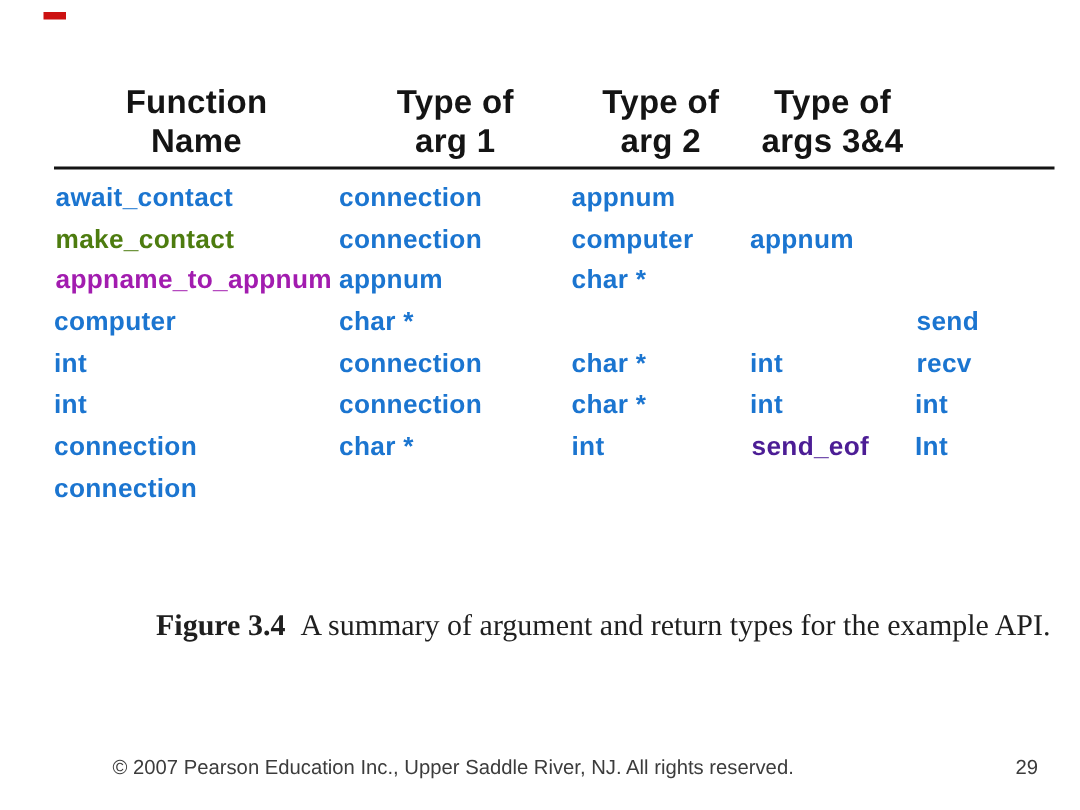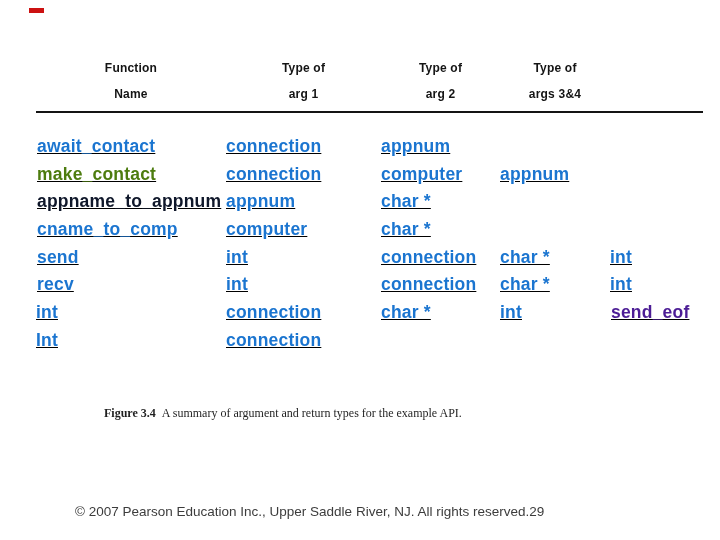"Function" .hcell { font-size: 12px -> 22px }
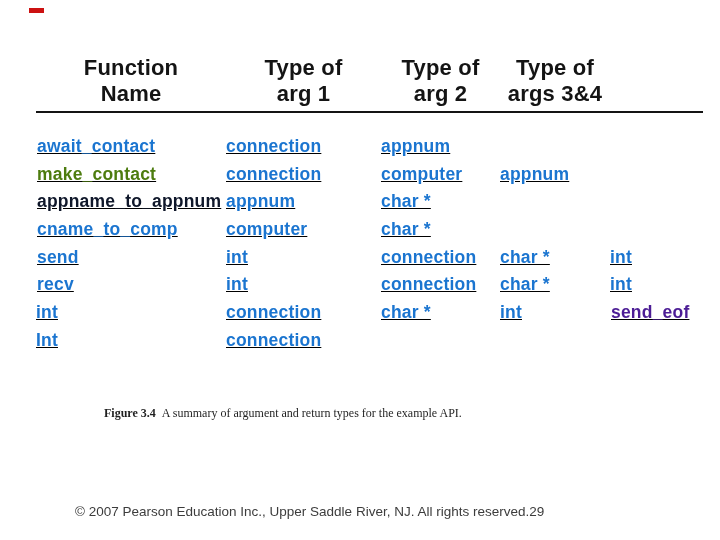"await_contact" .data-grid { margin-top: 20px -> 5px; text-decoration: underline -> none }
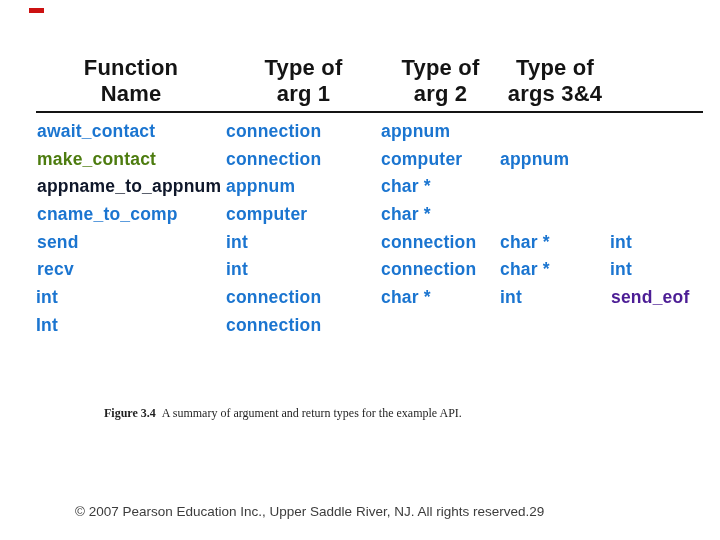"appname_to_appnum" div.dcell { color: #0f172a -> #a21caf }
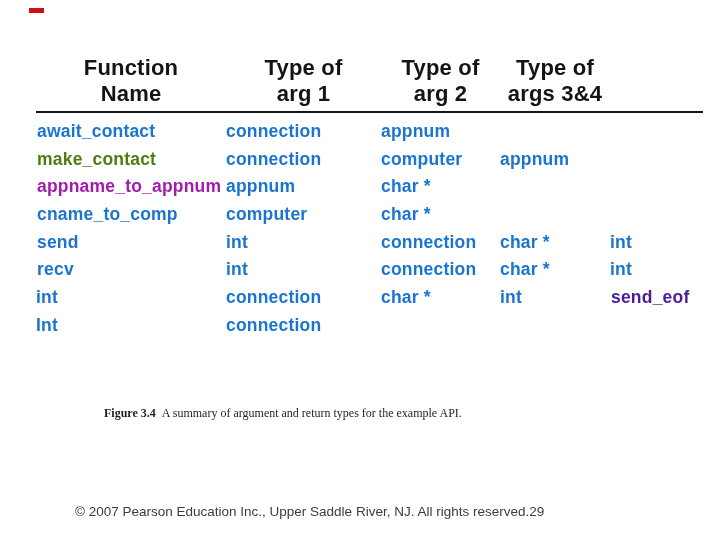"cname_to_comp" div.dcell { html: <div>cname_to_comp</div> -> none }
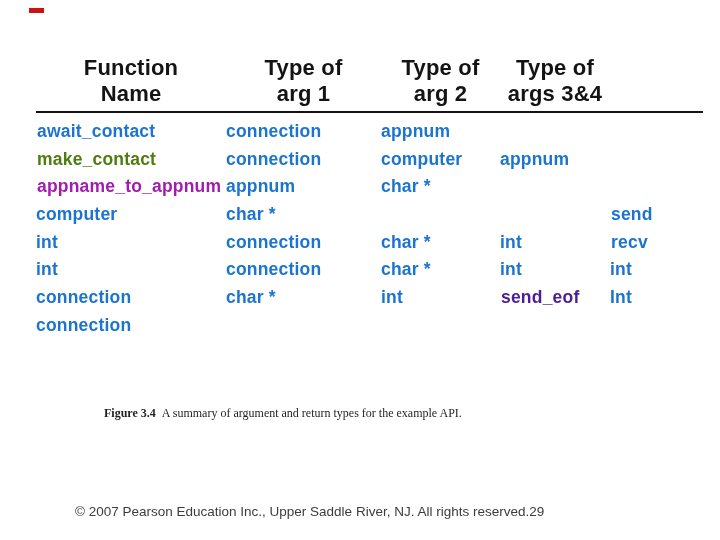"Figure 3.4 A summary of" .caption { font-size: 12px -> 20px }
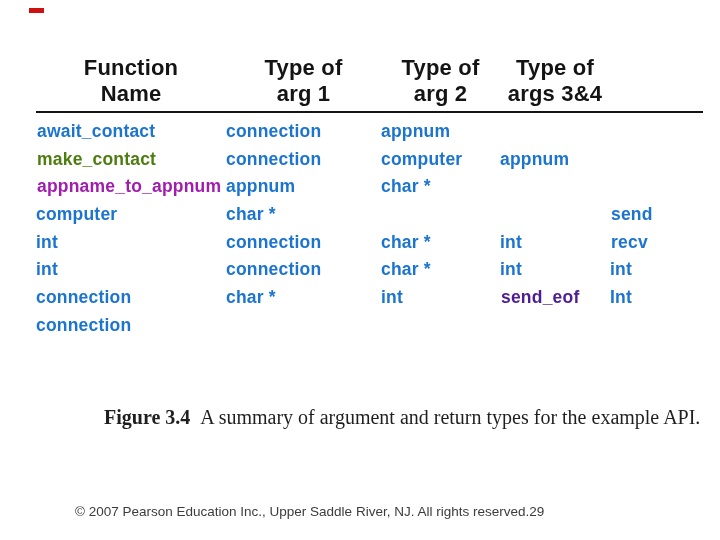"© 2007 Pearson Education Inc.," .footer { justify-content: flex-start -> space-between }
